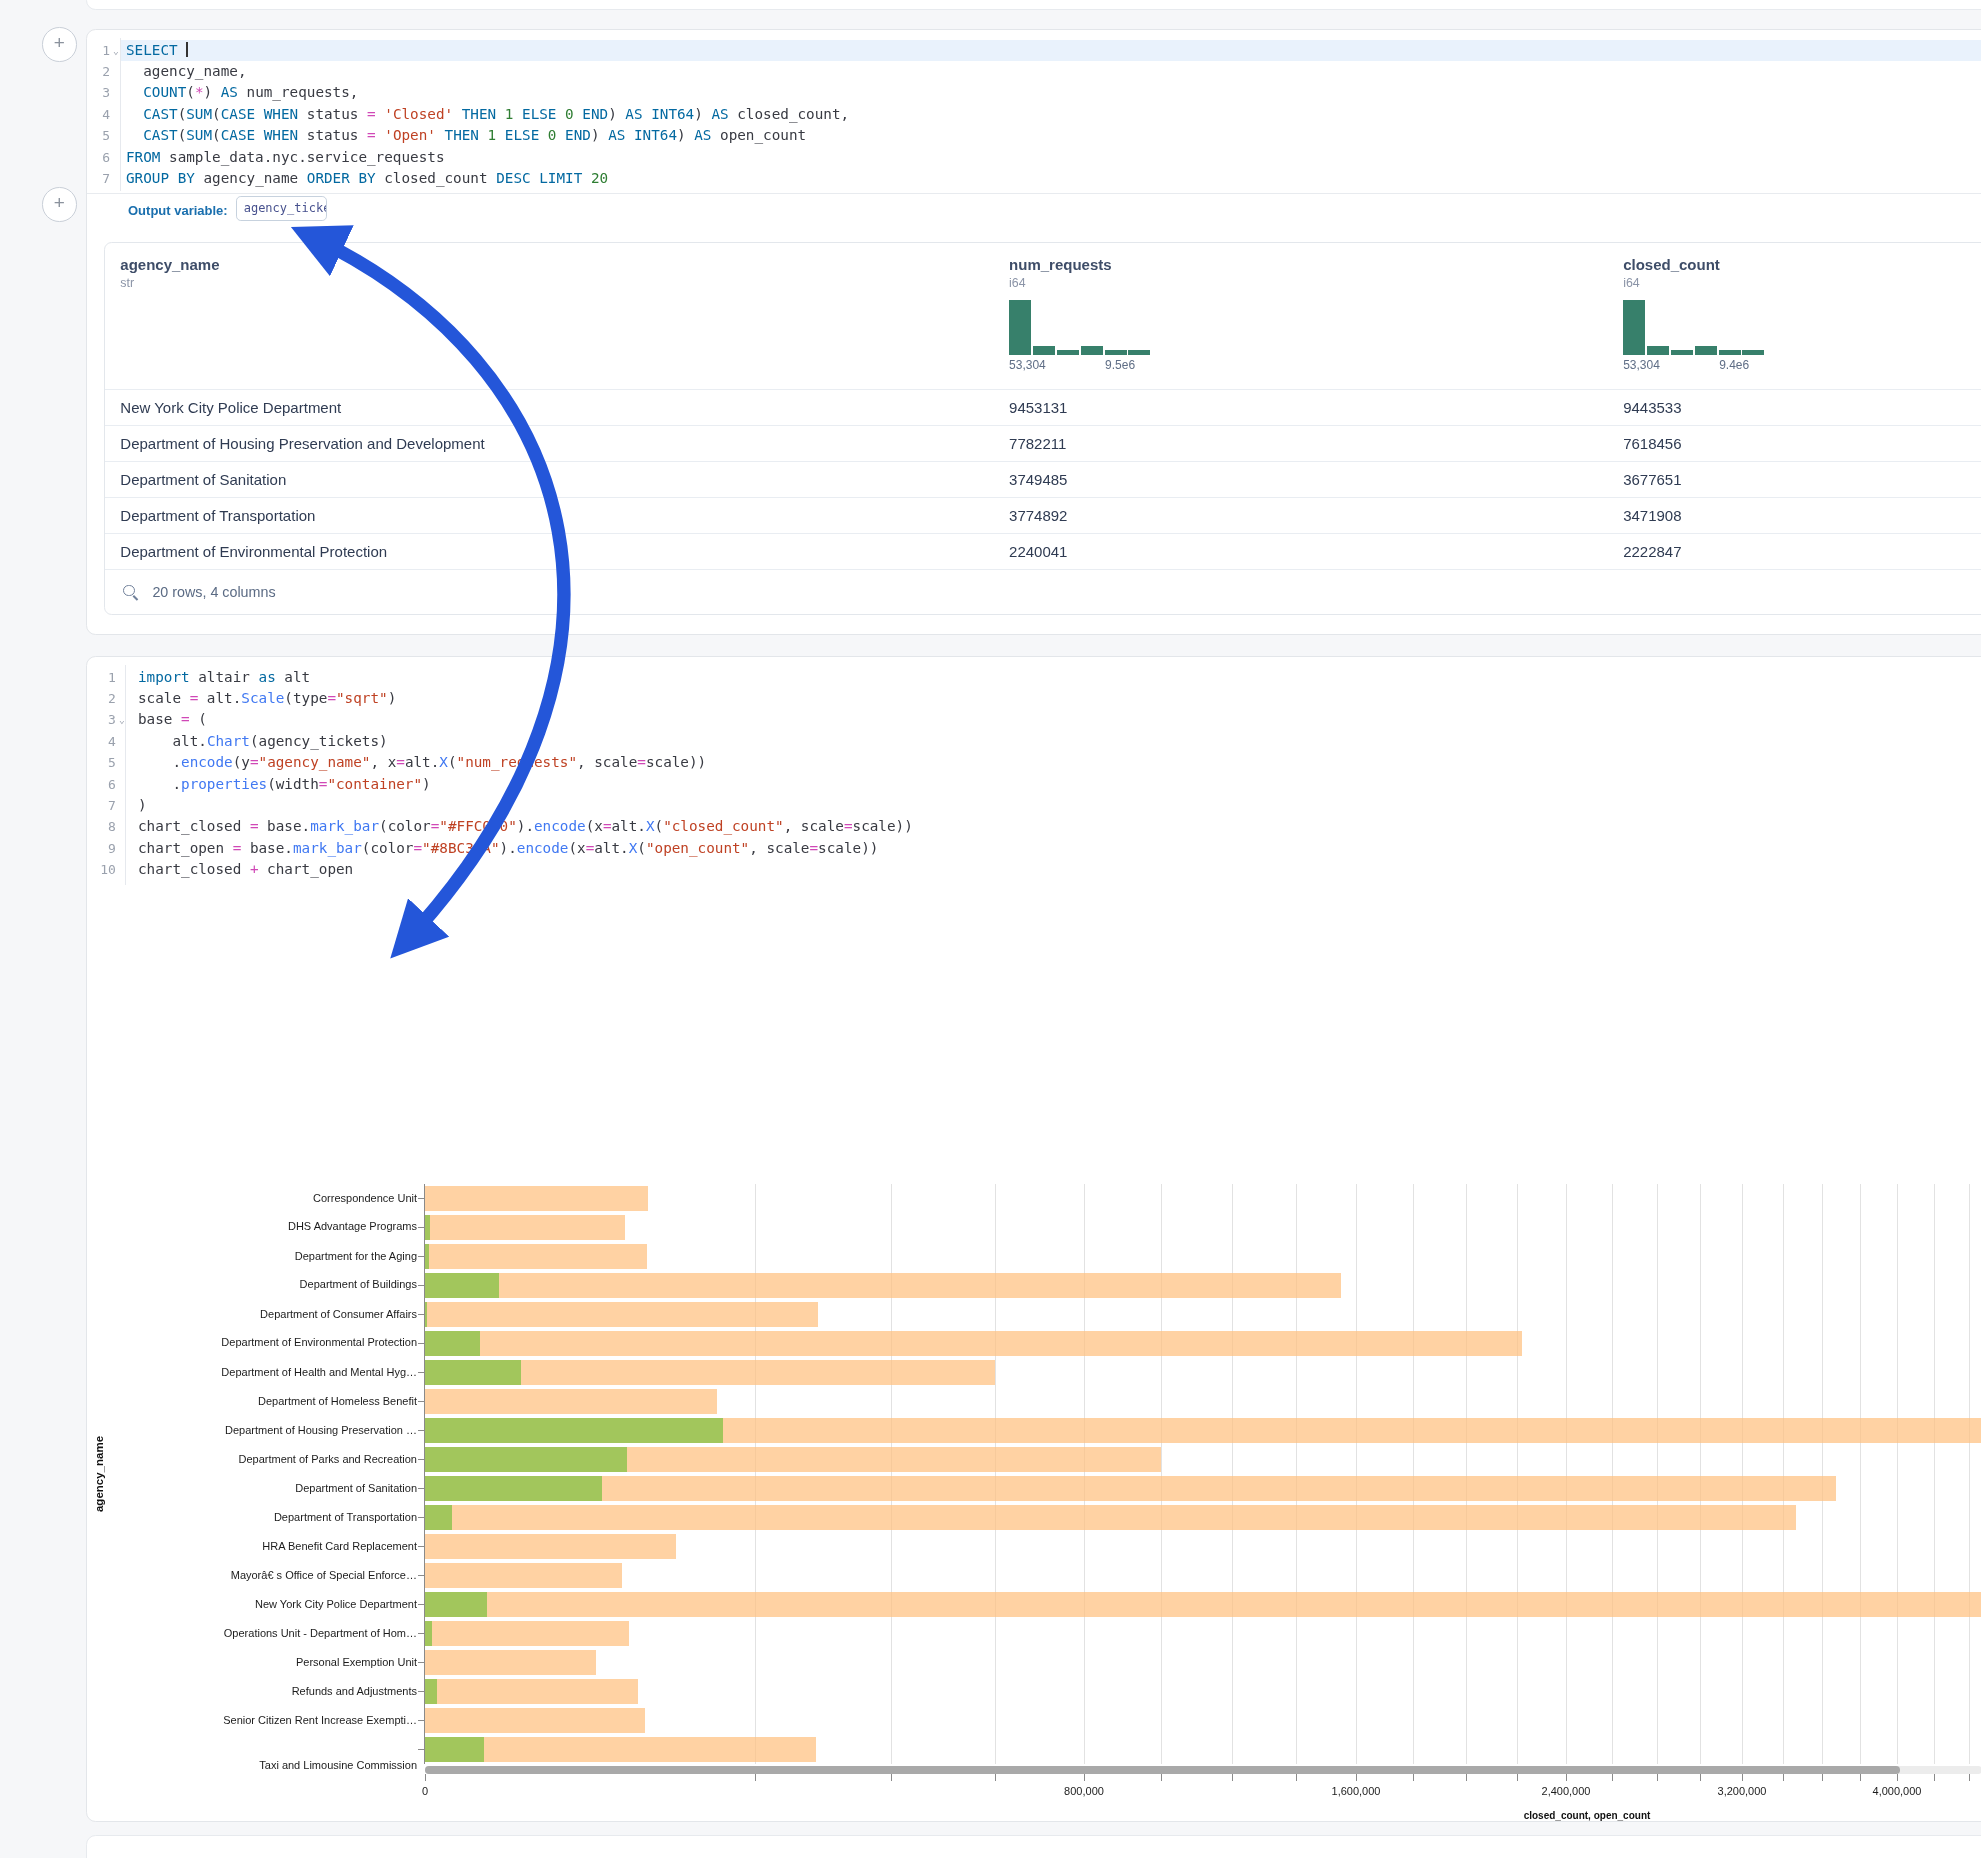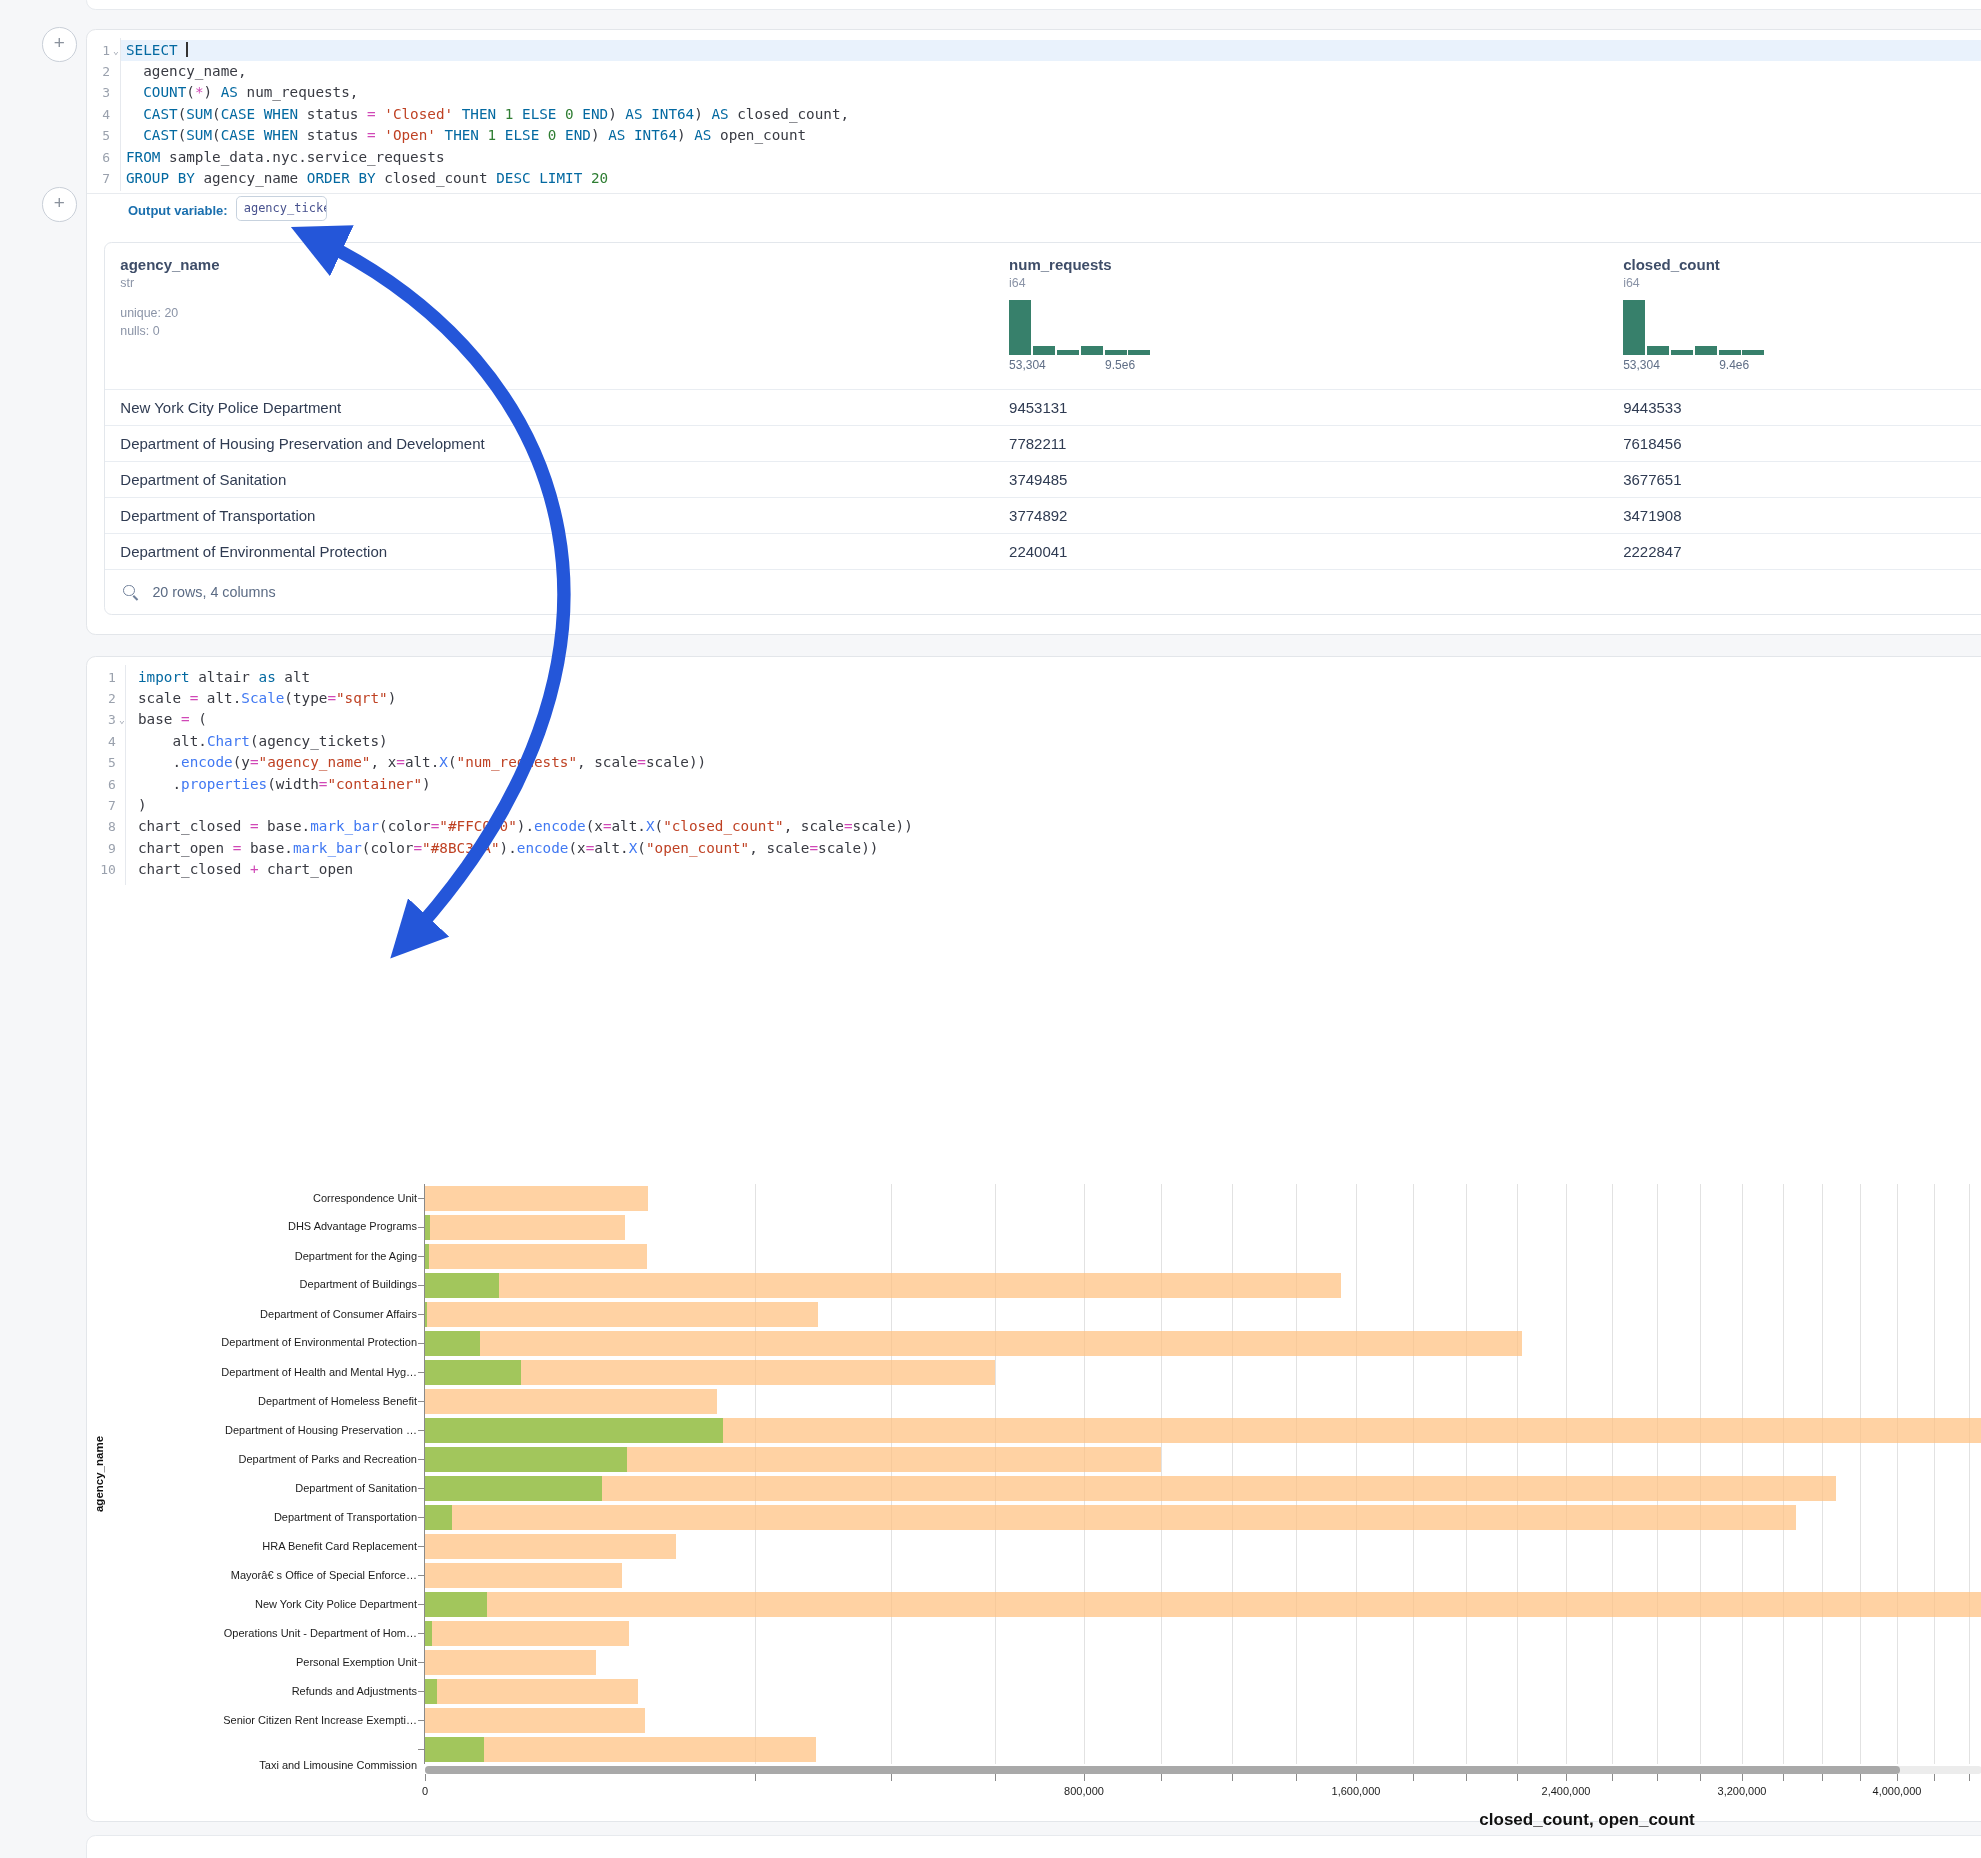"unique: 20" div.col-stats { html: <div>unique: 20<br>nulls: 0</div> -> none }
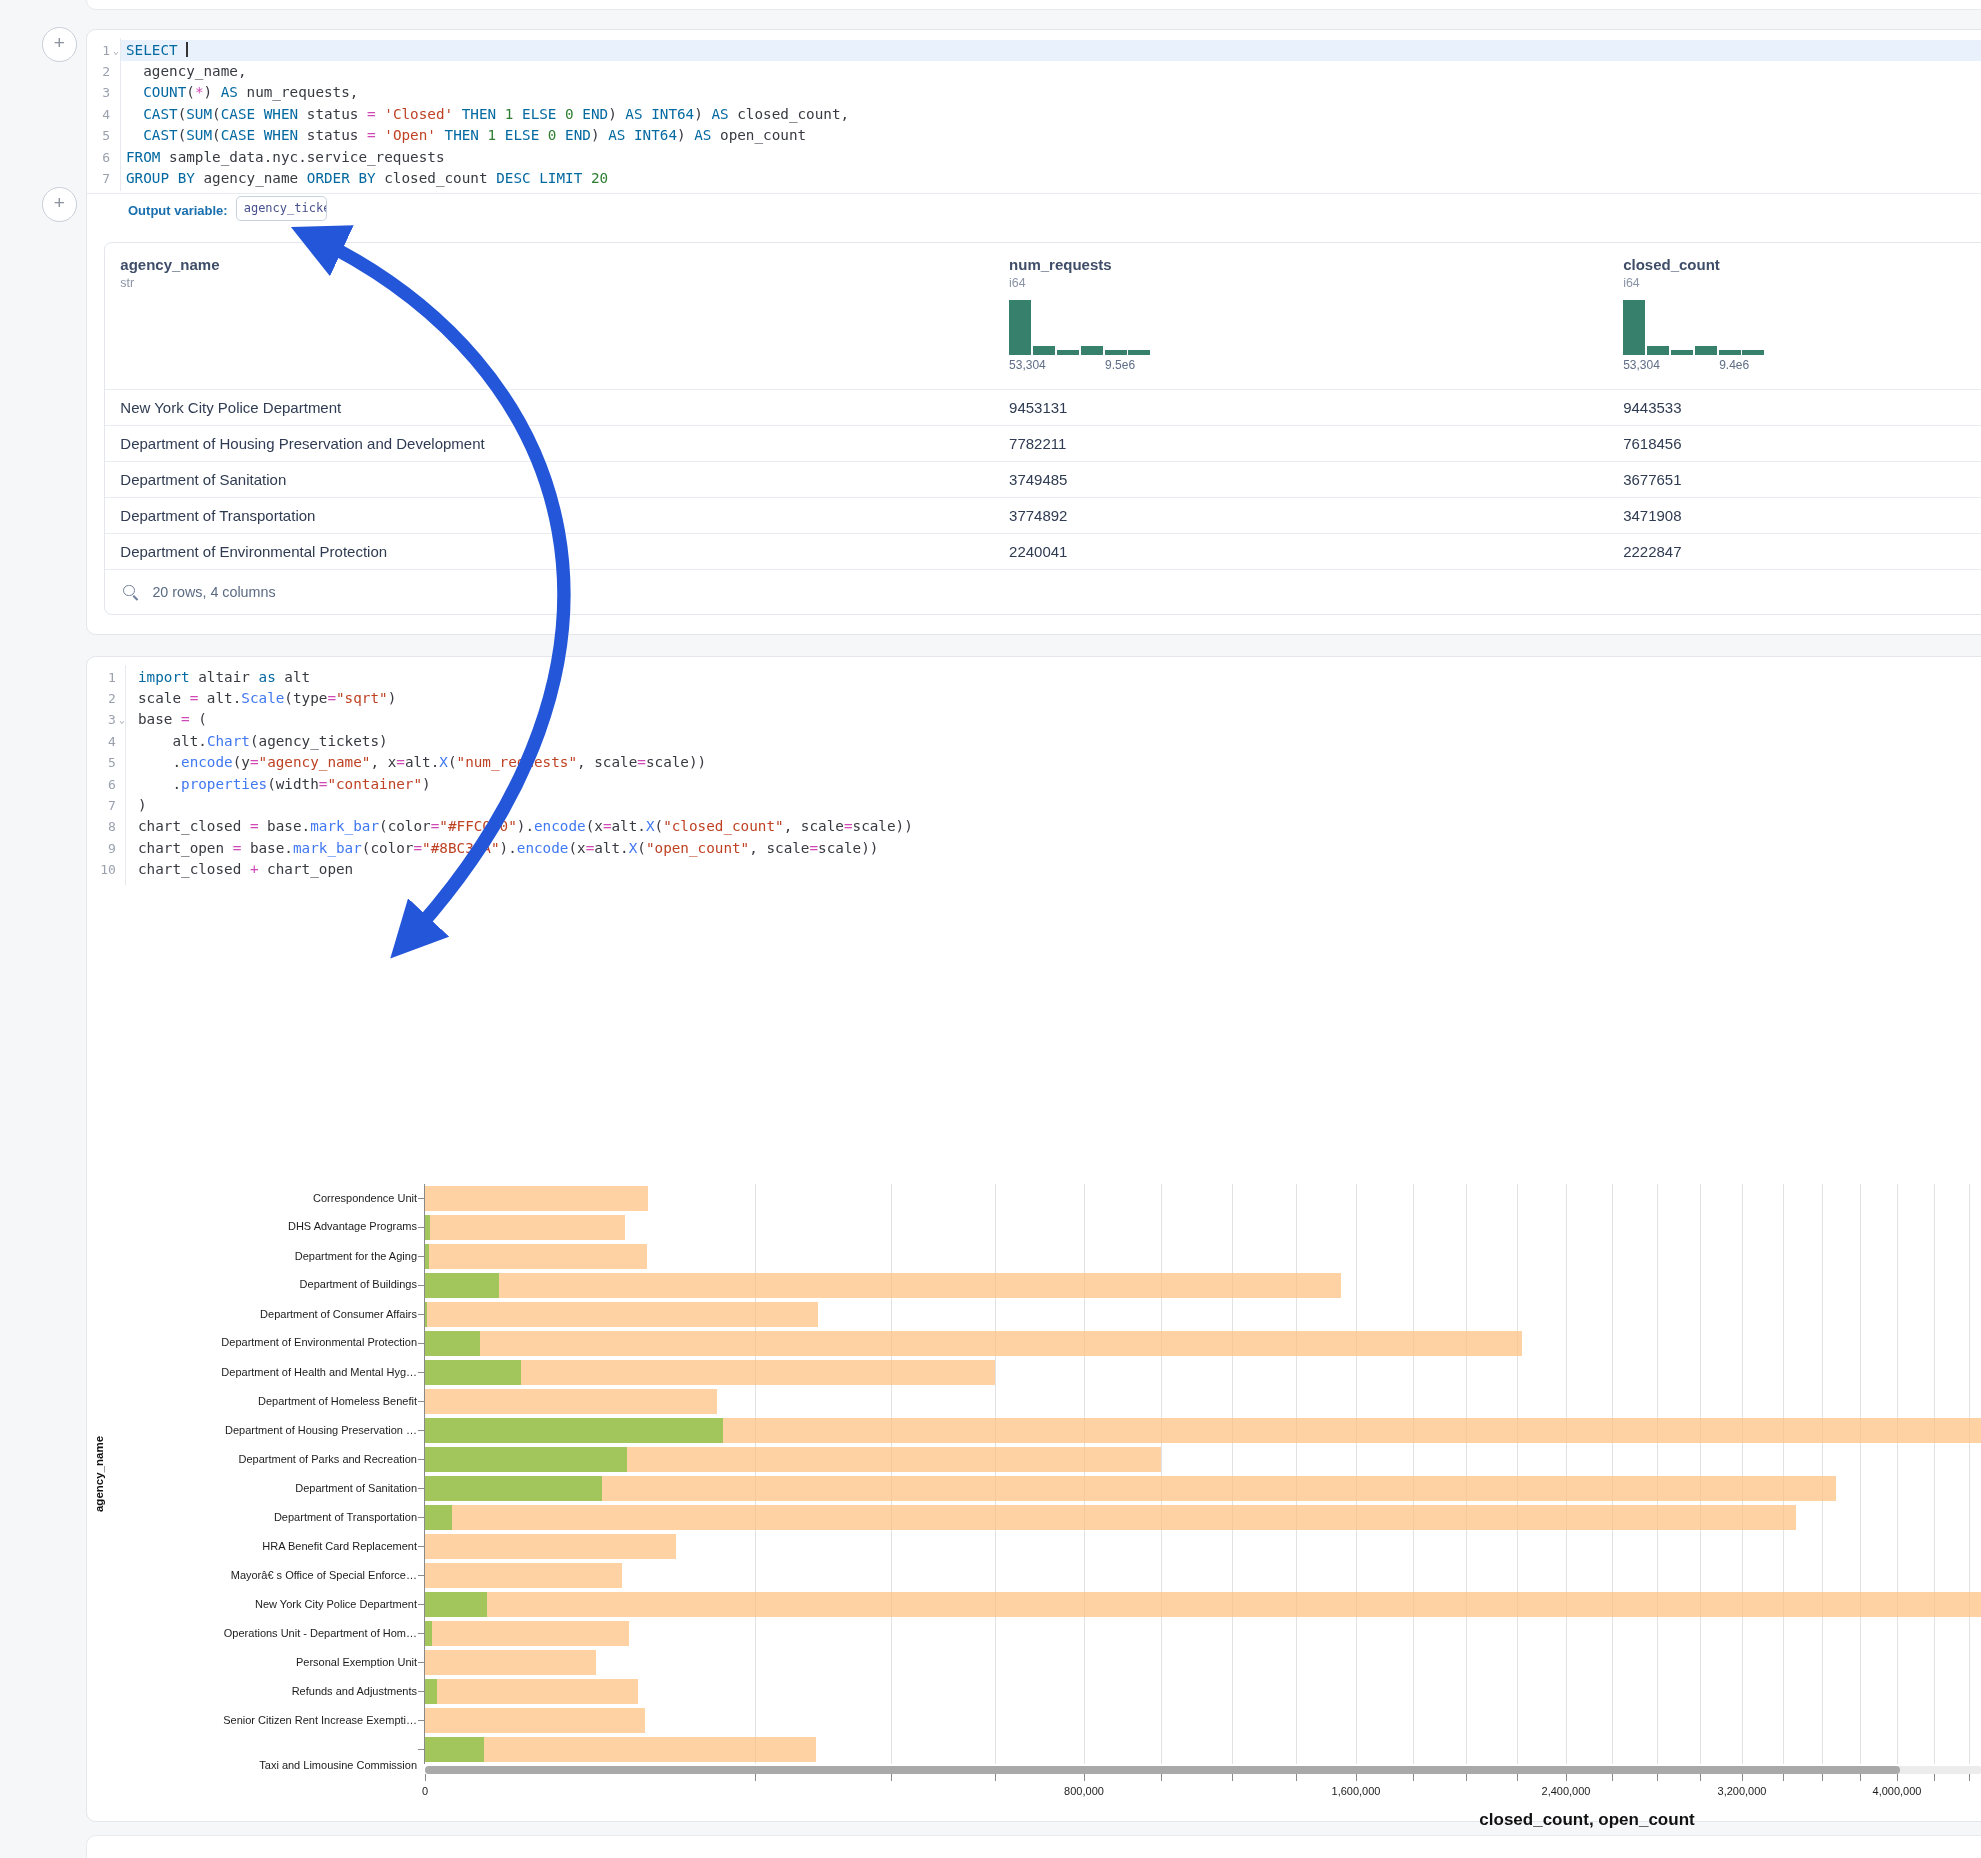"closed_count, open_count" div { font-size: 17px -> 10px }
